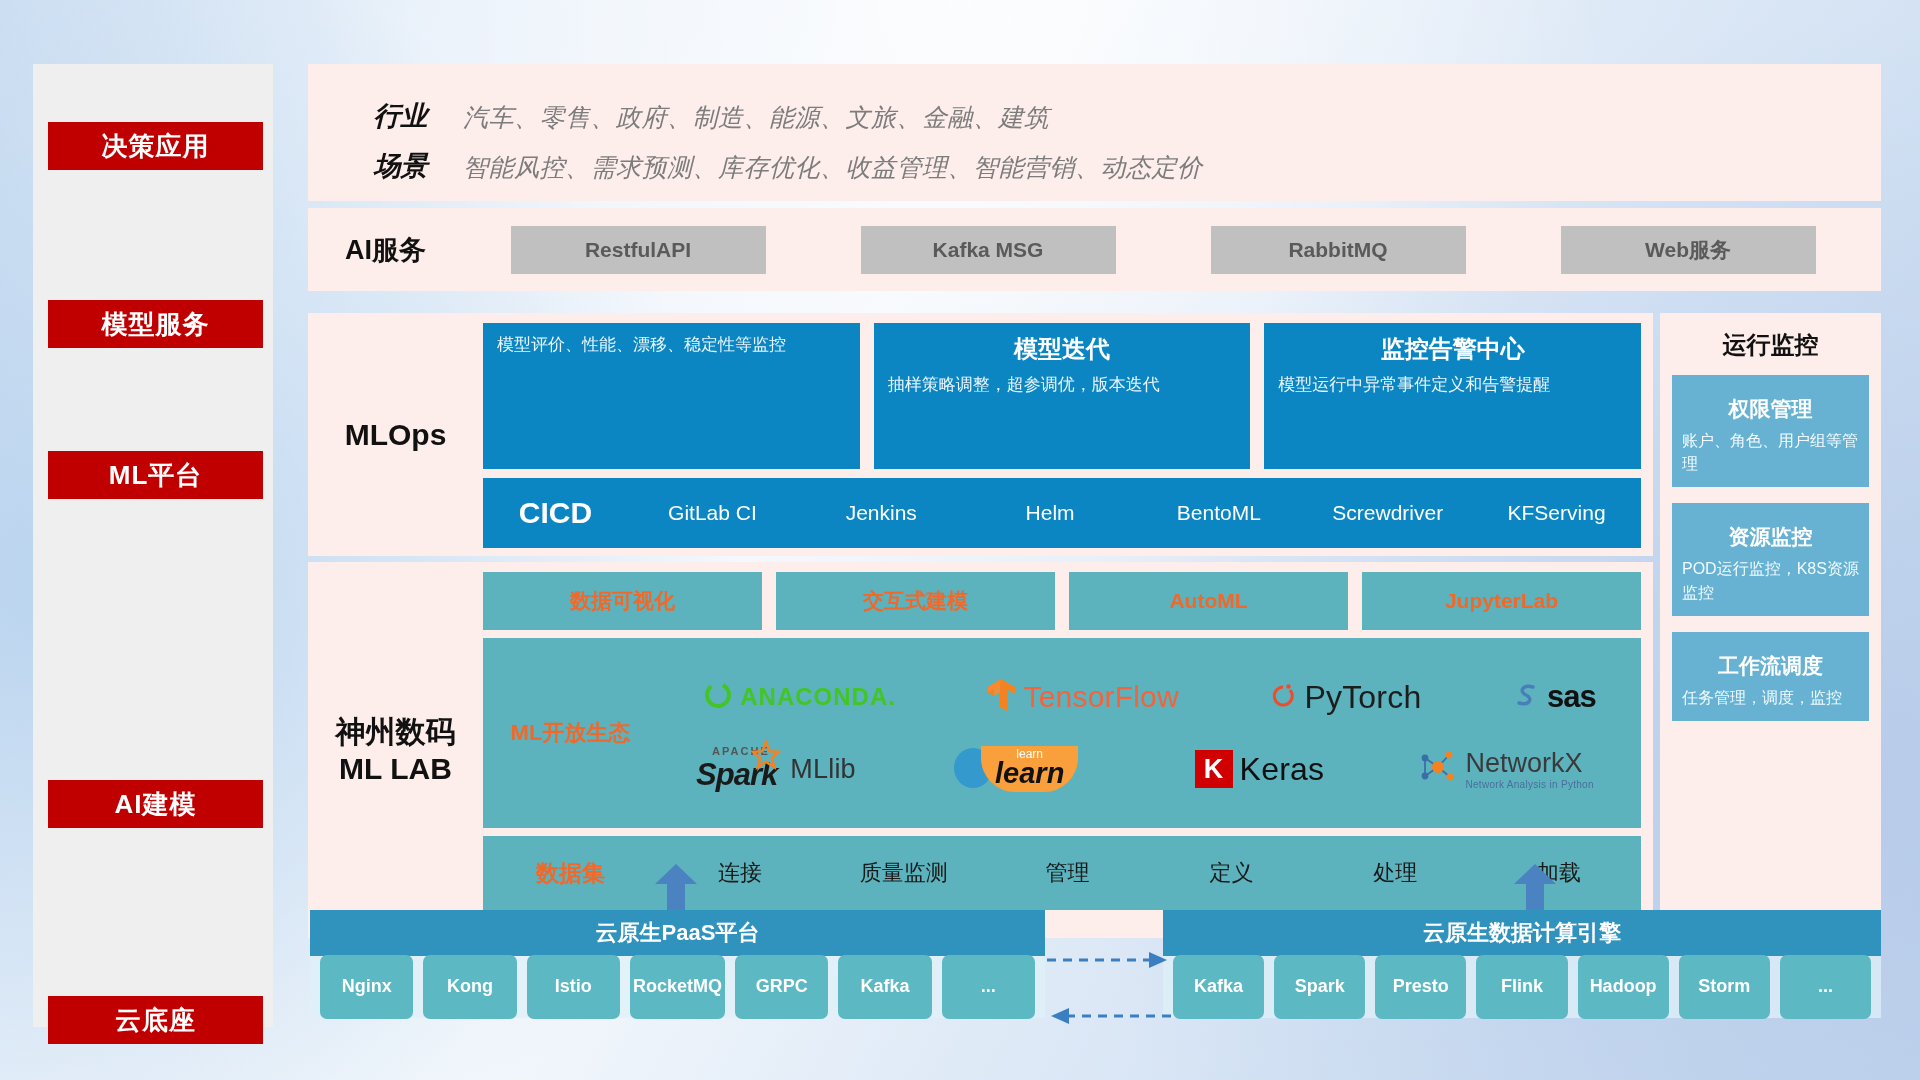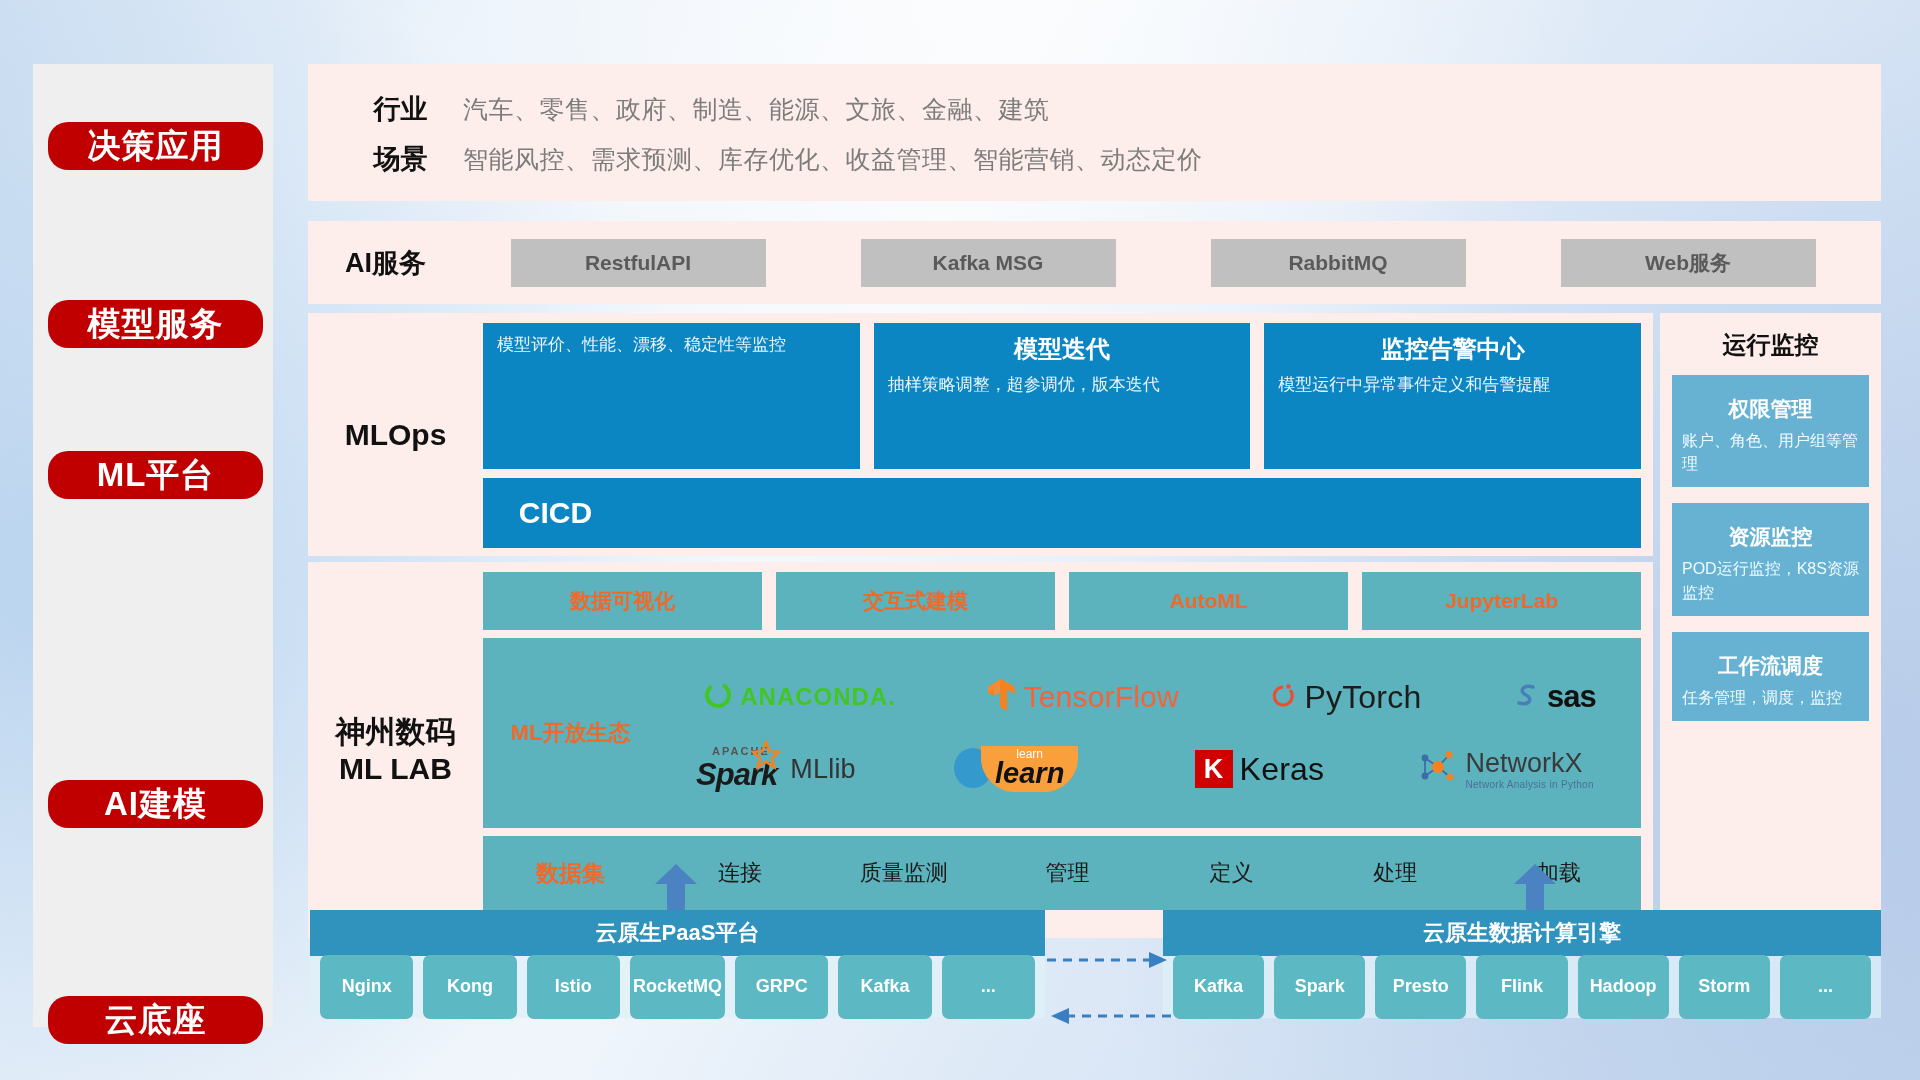"行业" .kv-row { align-items: center -> flex-end; font-style: none -> italic }
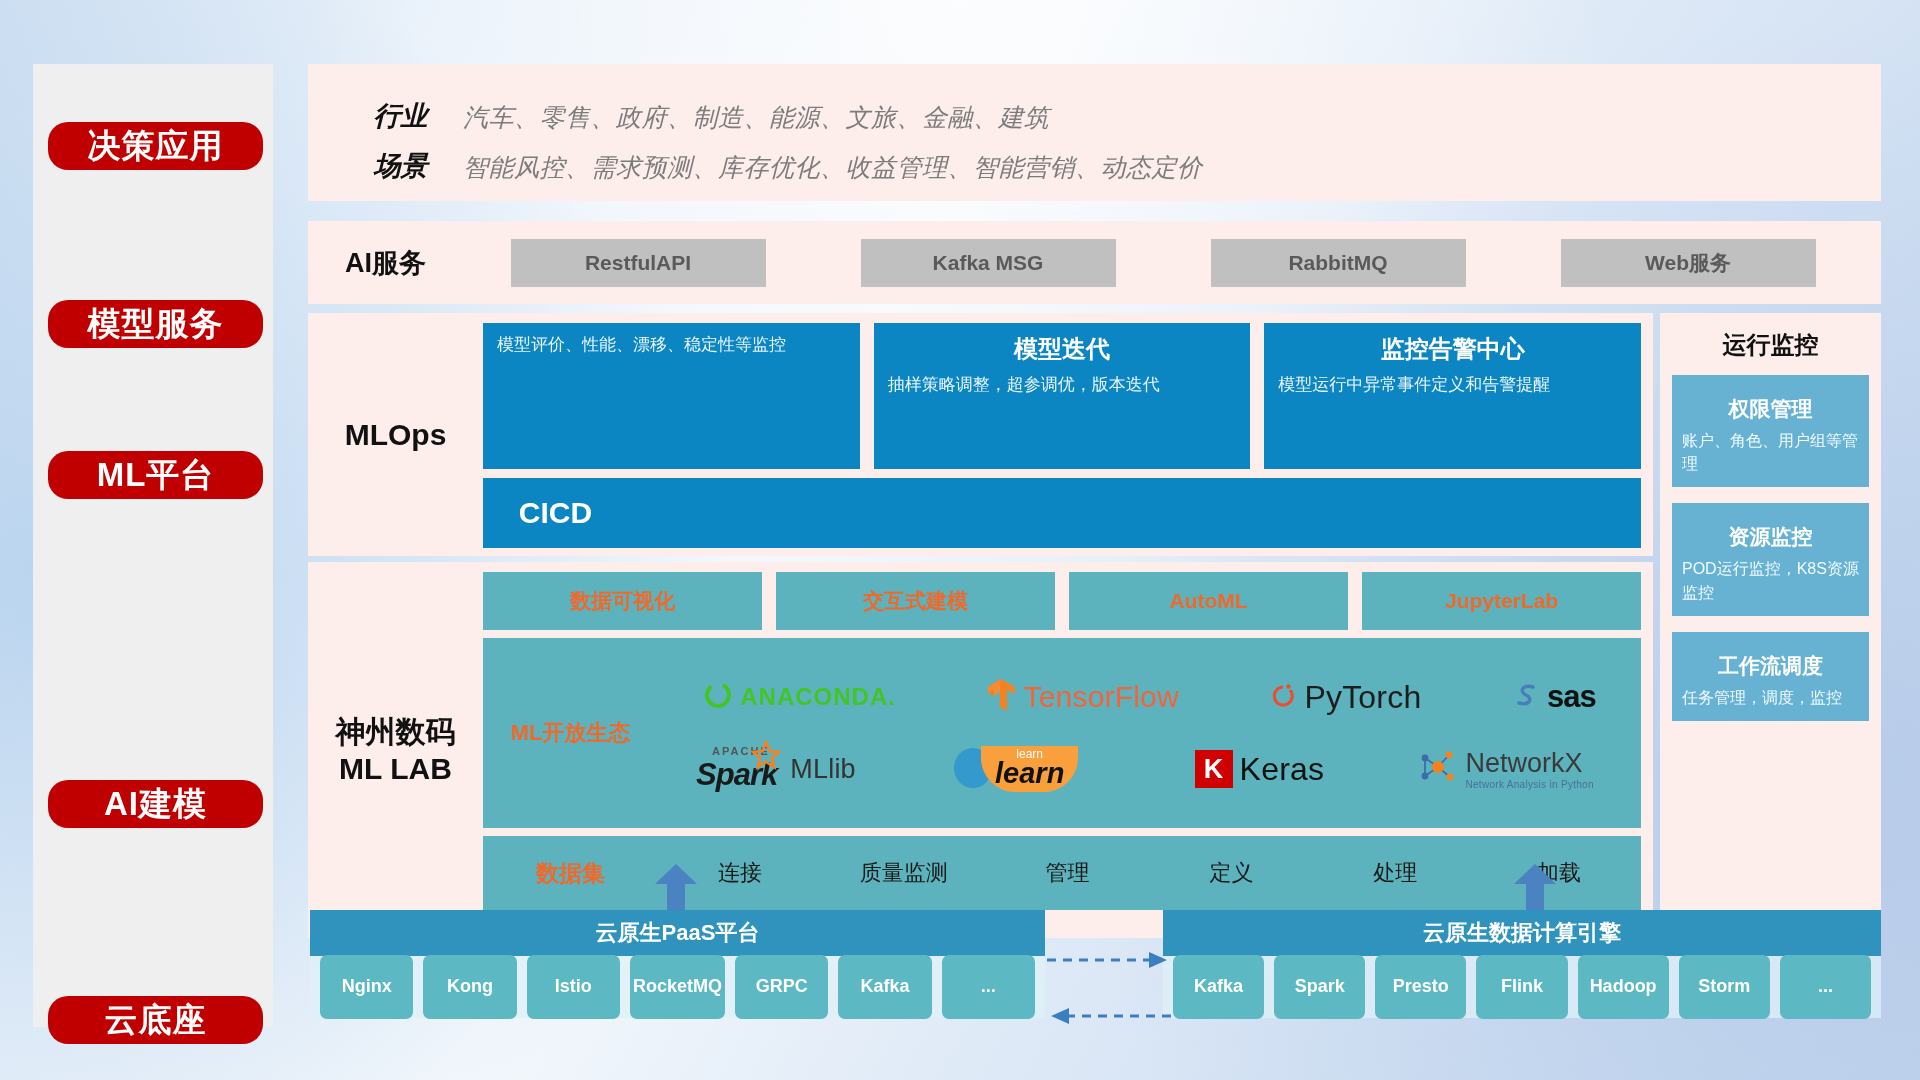"决策应用" .stage-chip { border-radius: 20px -> 0; font-size: 33px -> 26px }
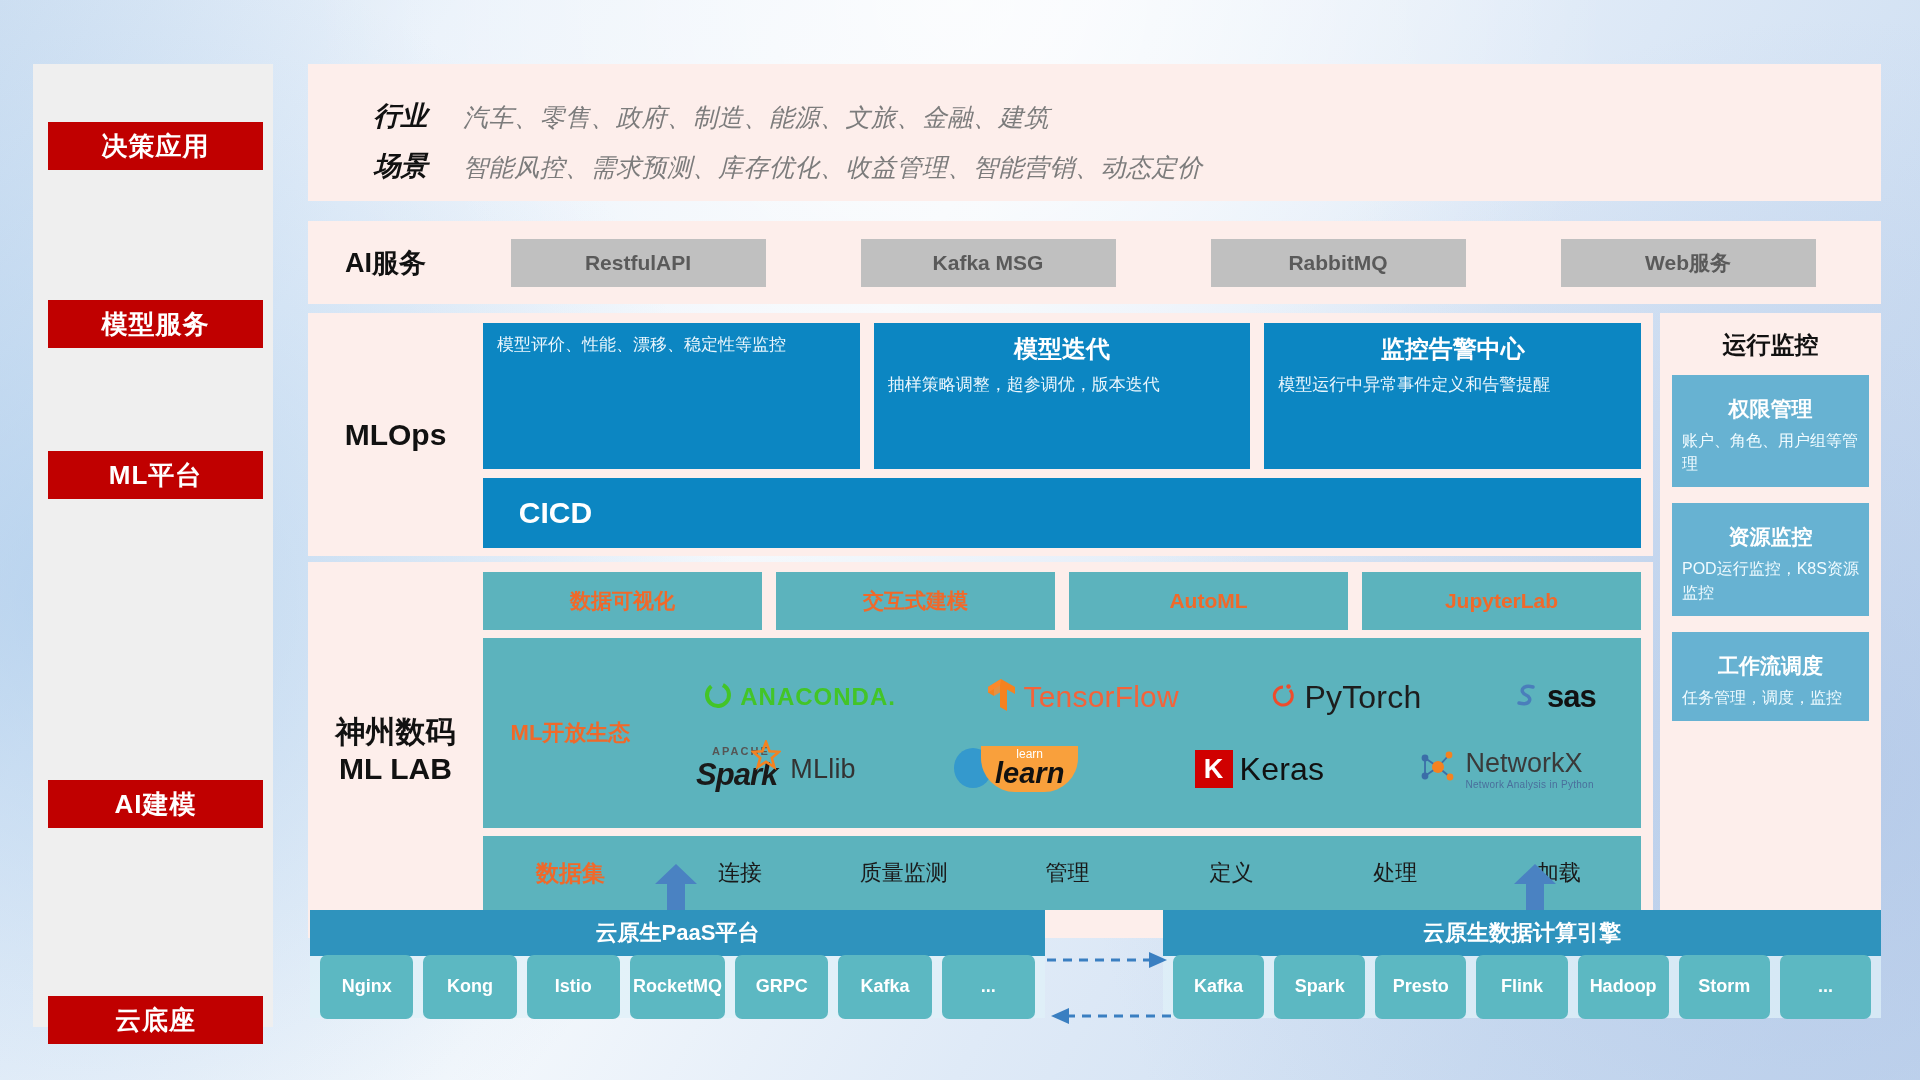"AI服务" #row-ai { top: 221px -> 208px }
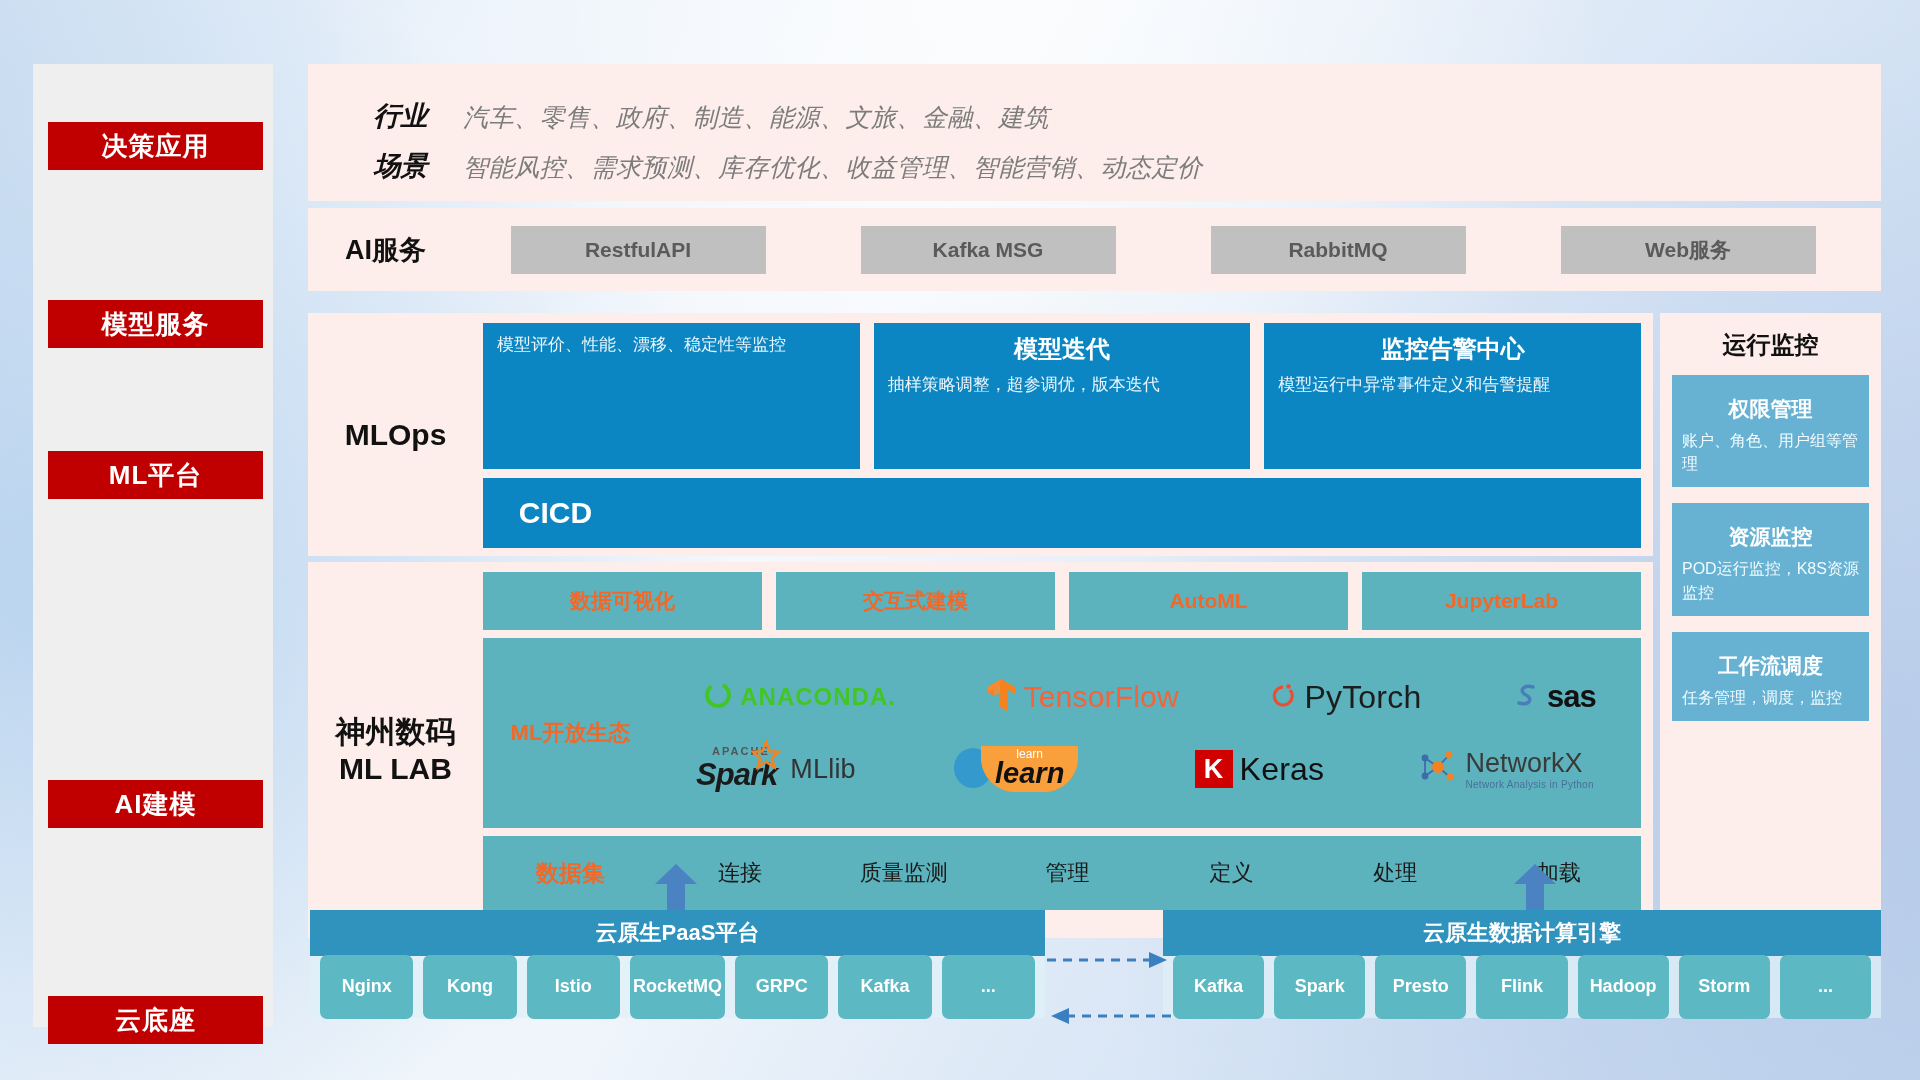"GitLab CI" div.cicd-items { html: none -> <div> <div>GitLab CI</div> <div>Jenkins</div> <div>Helm</div> <div>BentoML</div> <div>Screwdriver</div> <div>KFServing</div> </div> }
